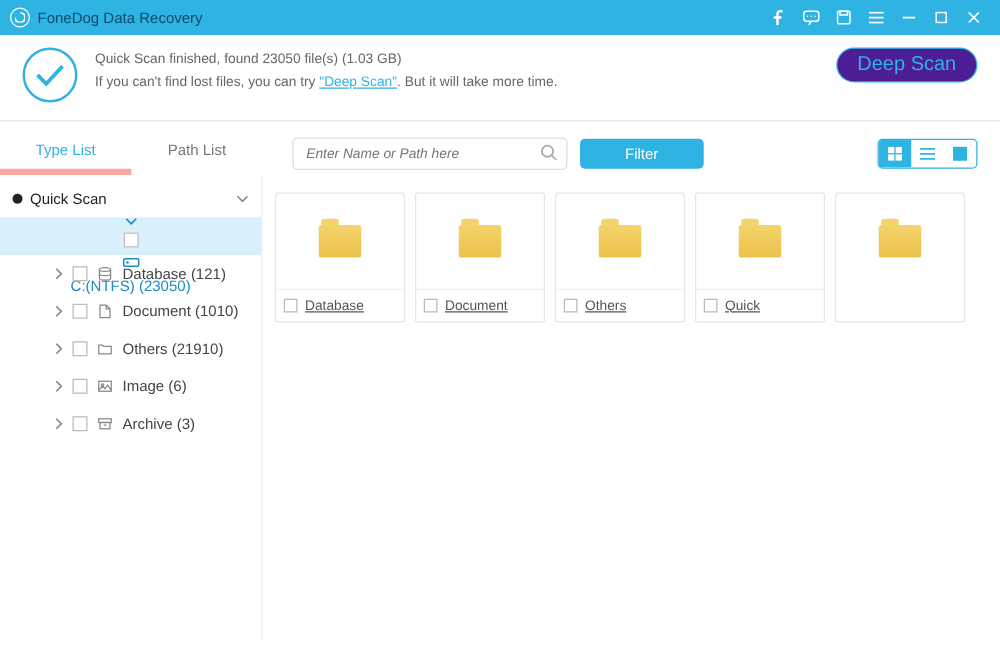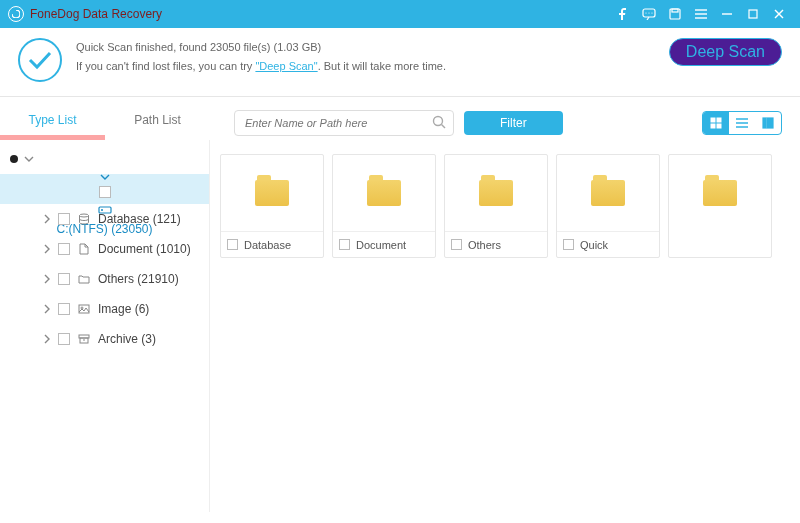"FoneDog Data Recovery" .titlebar { color: #7f1d1d -> #0c4a6e }
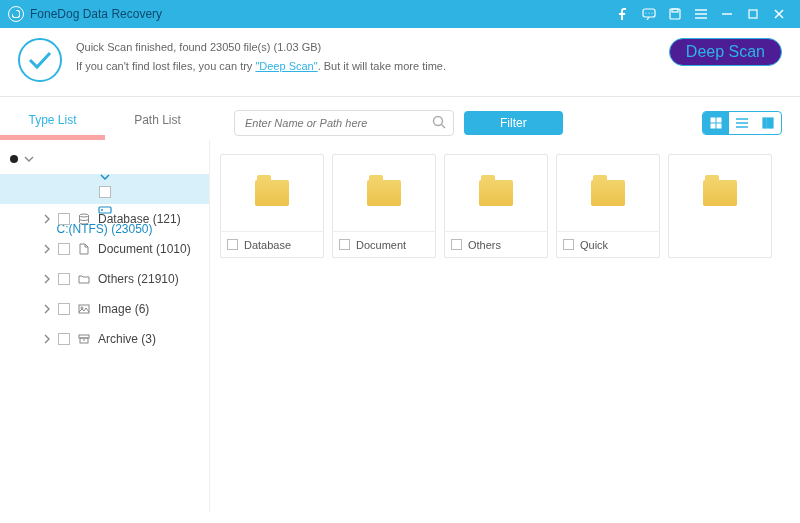"Quick Scan" span { html: none -> <span>Quick Scan</span> }
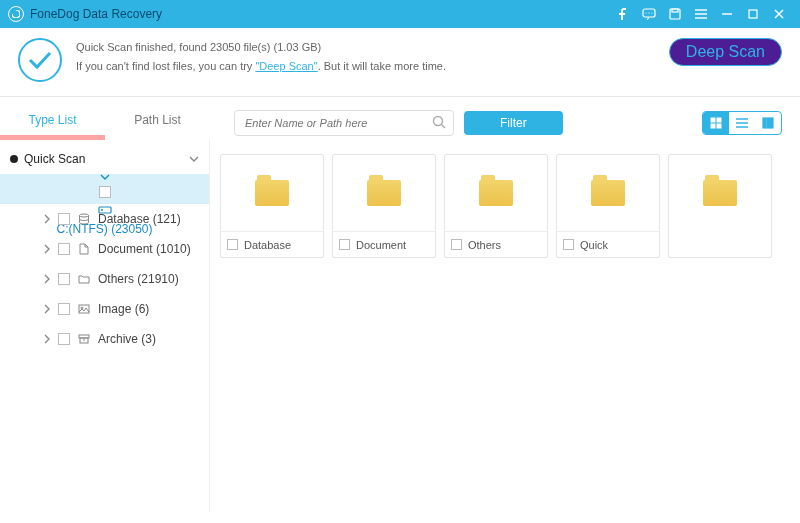"Database" .card .cap { text-decoration: none -> underline }
